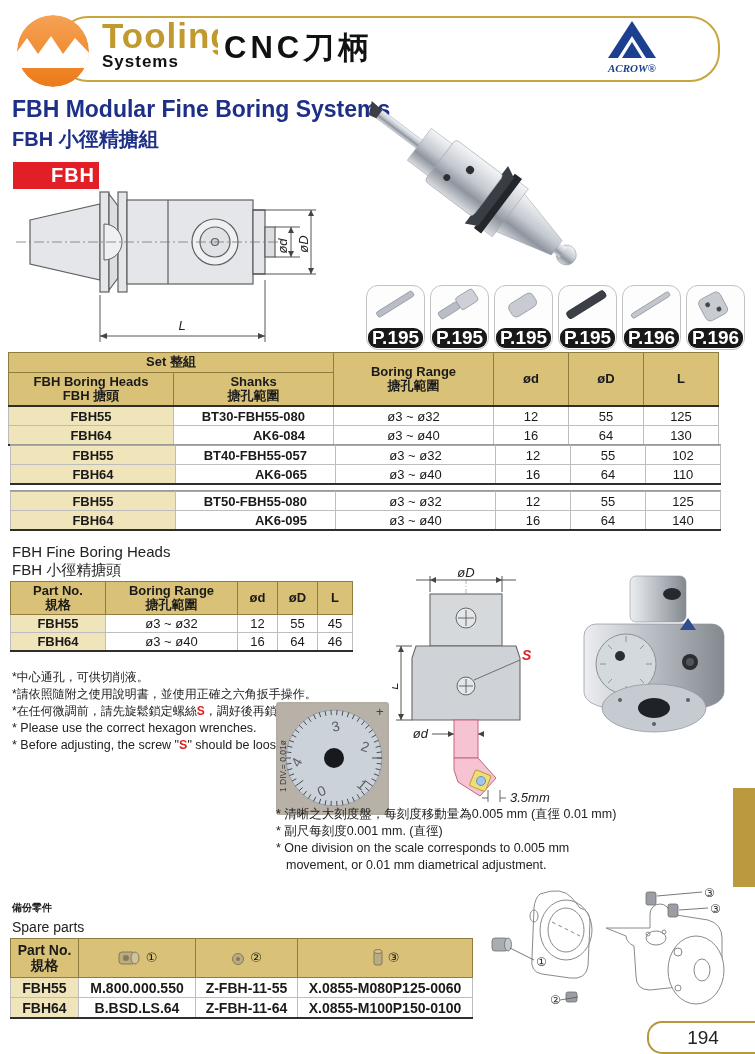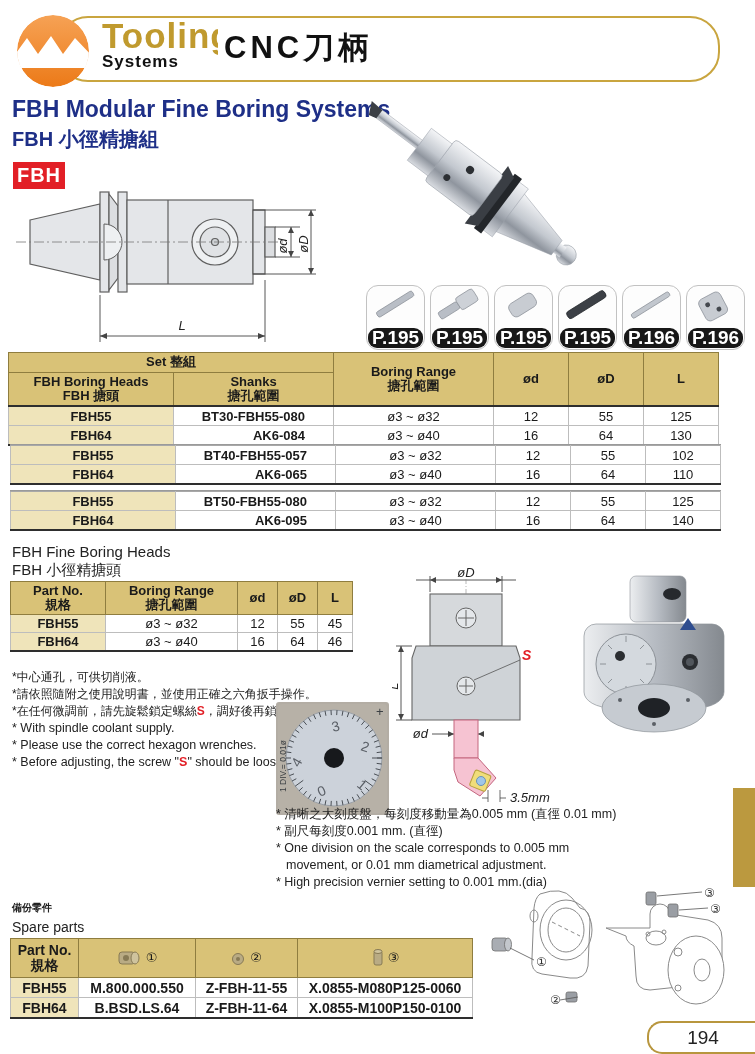"ACROW®" div.acrow { html: none -> <div> <svg> <polygon></polygon> <polygon></polygon> <polygon></polygon> </svg> <div>ACROW®</div> </div> }
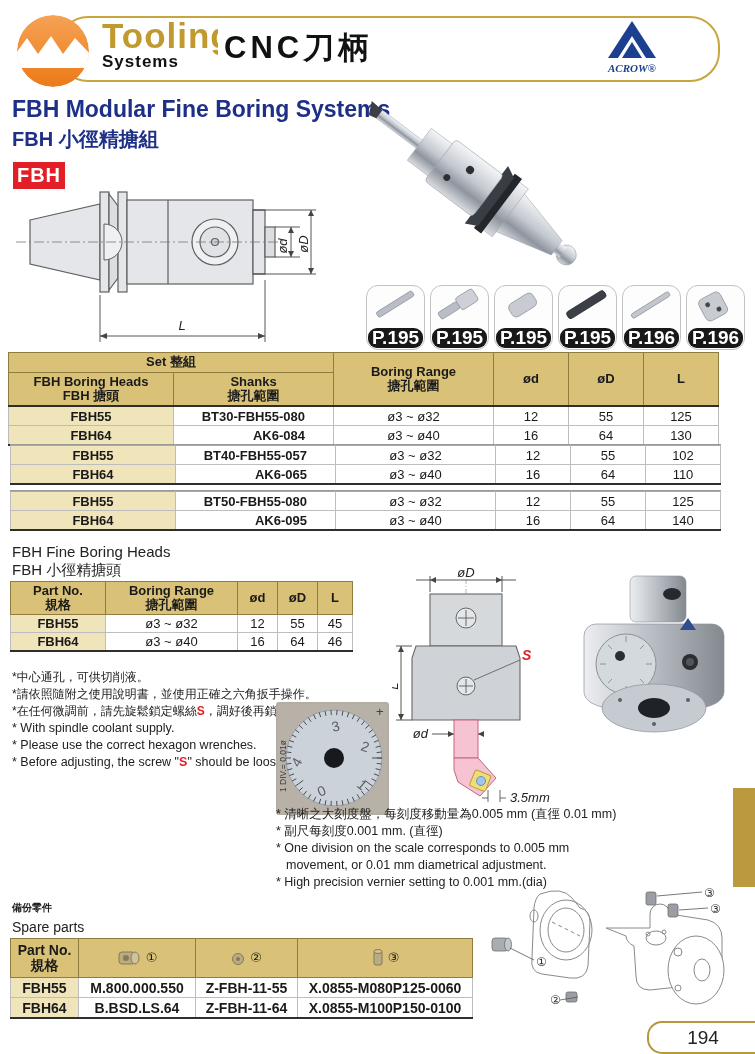"FBH" .fbh-badge { padding-left: none -> 34px }
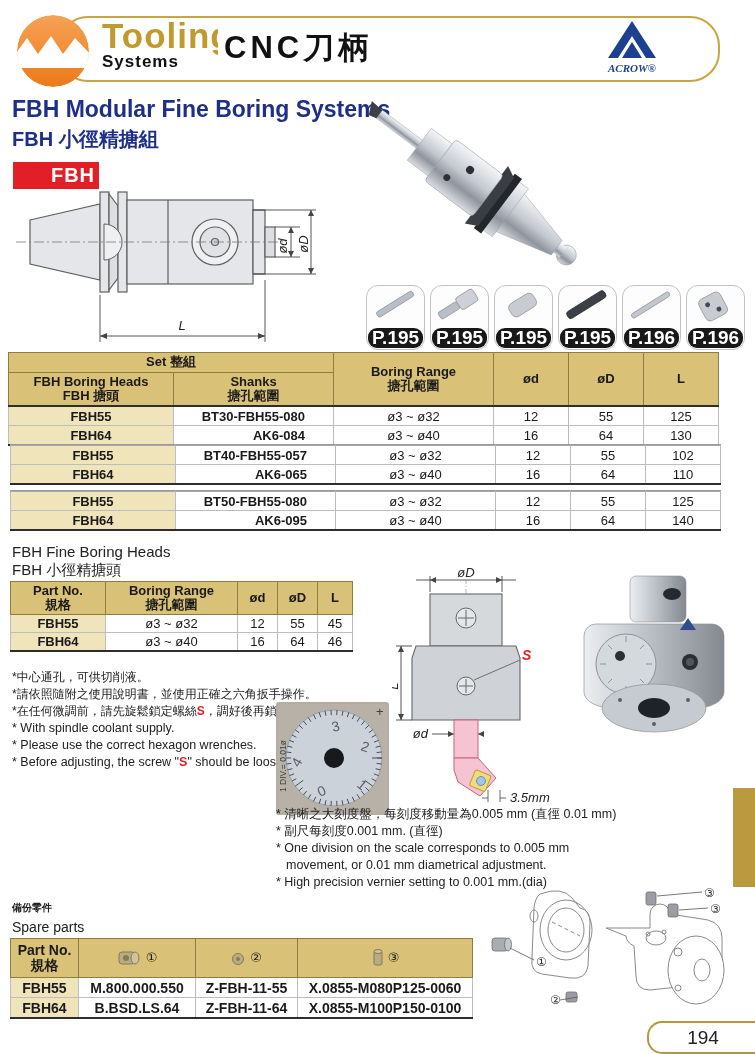"* With spindle coolant supply." div.en { html: <div>* With spindle coolant supply.</div> -> none }
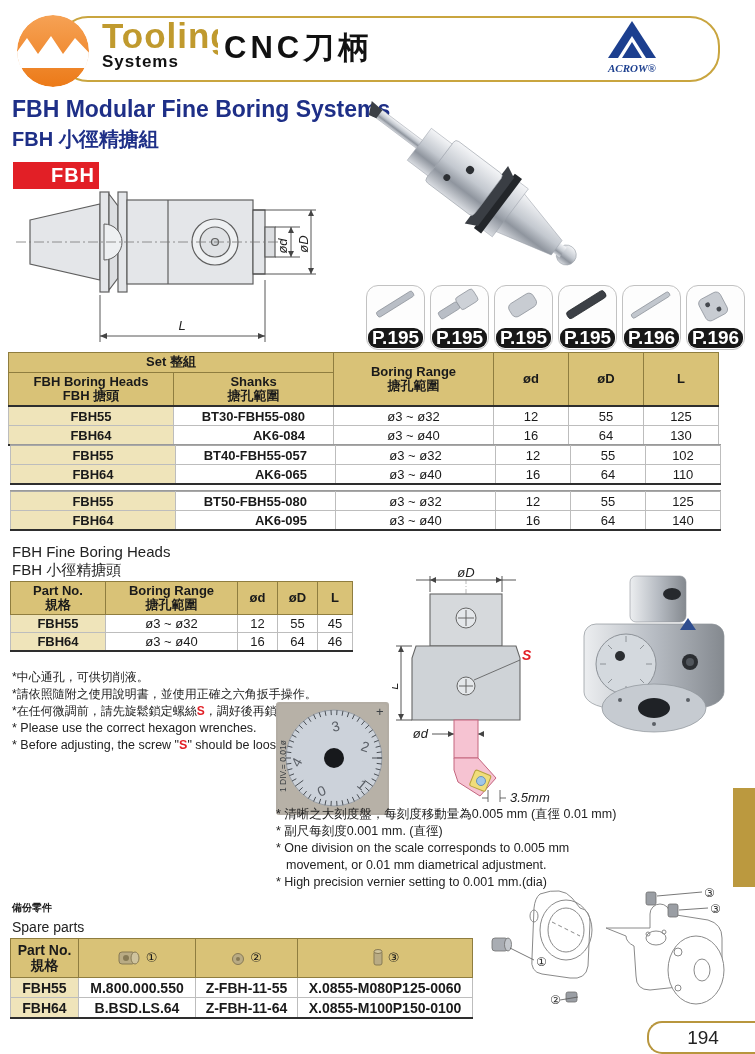"* High precision vernier setting" div { html: <div>* High precision vernier setting to 0.001 mm.(dia)</div> -> none }
